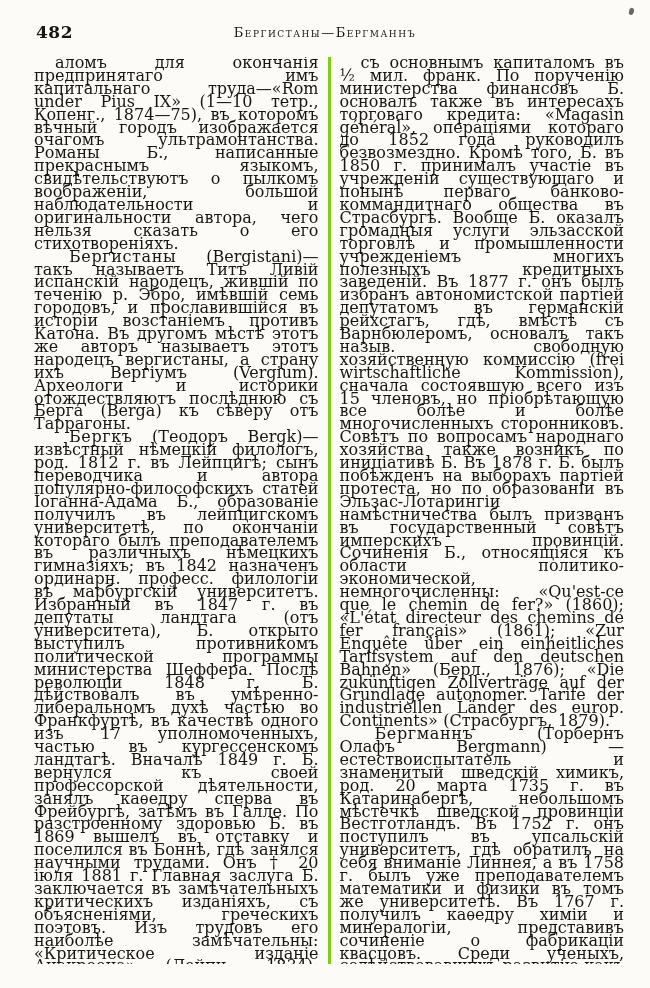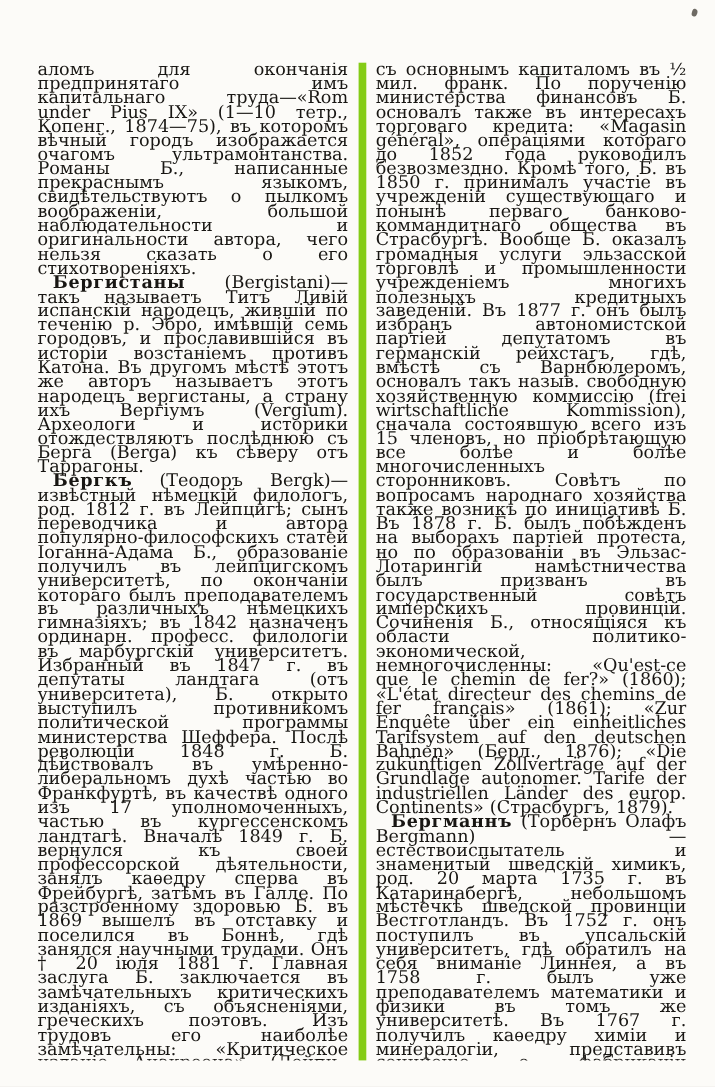"482" div.header { html: none -> <div> <div>482</div> <div>Бергистаны—Бергманнъ</div> </div> }
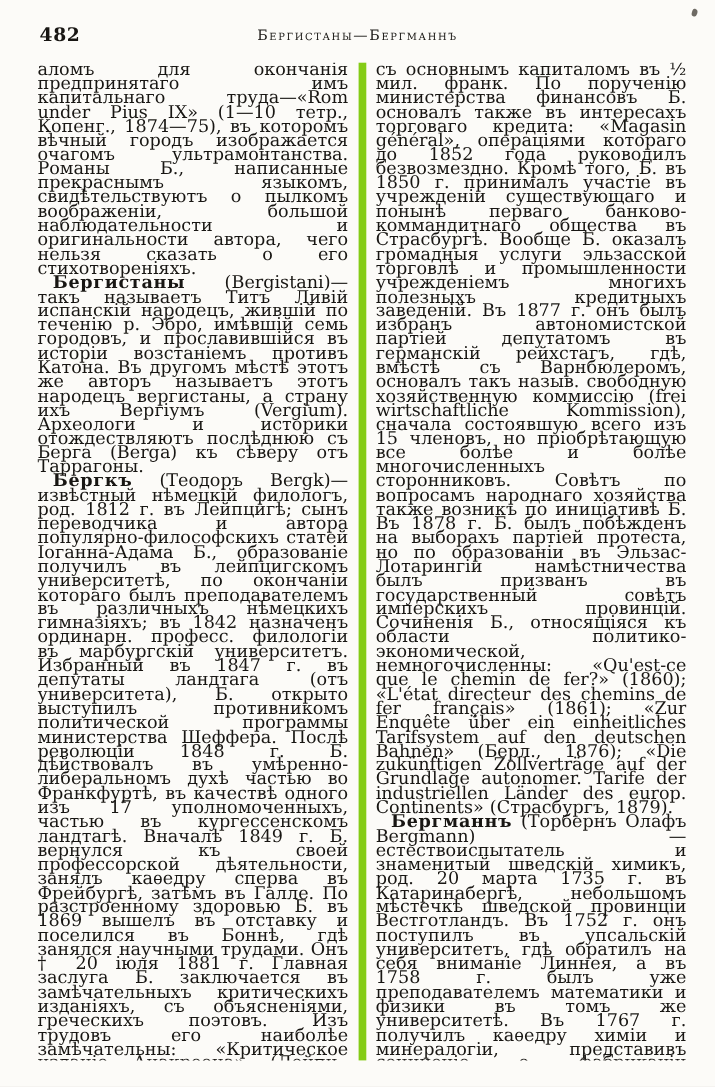"съ основнымъ капиталомъ въ ½" .col.right { border-left: 7px solid #84cc16 -> 3px solid #84cc16 }
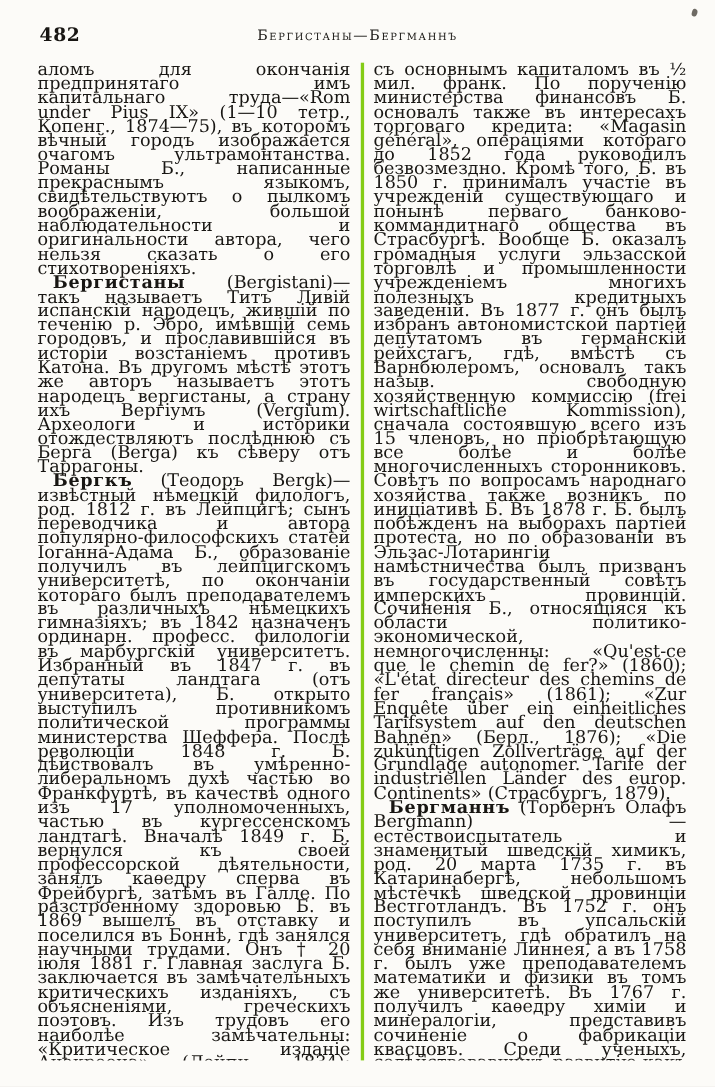"Бергистаны" .headword { font-weight: bold -> normal; margin-left: none -> 21px }
